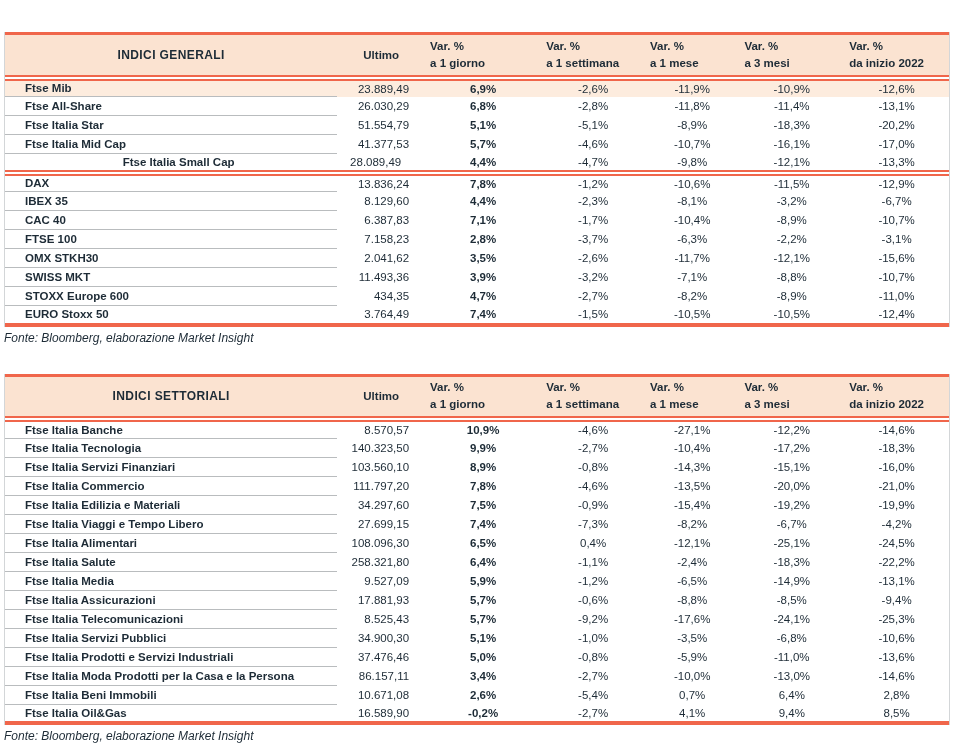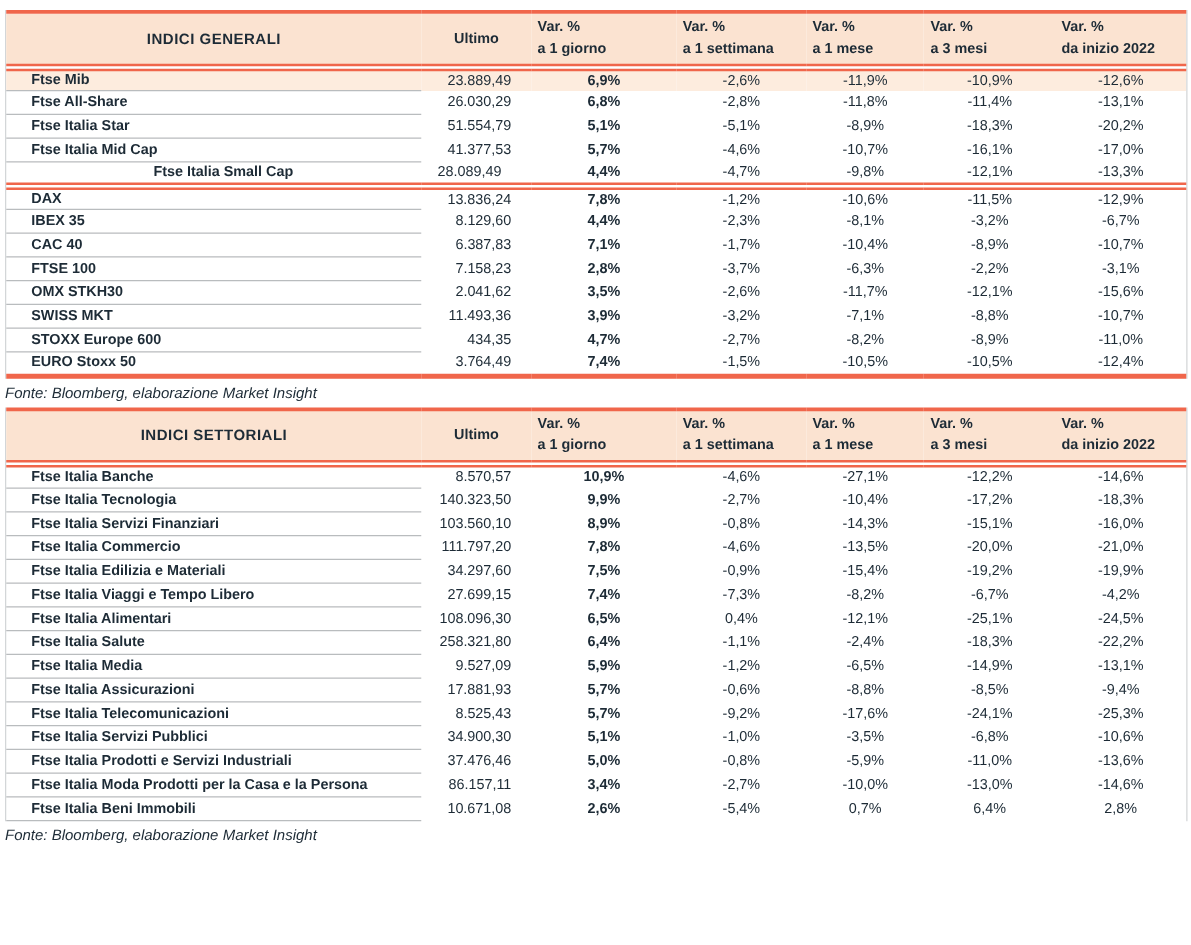"INDICI GENERALI" .table-block { margin-top: none -> 24px }
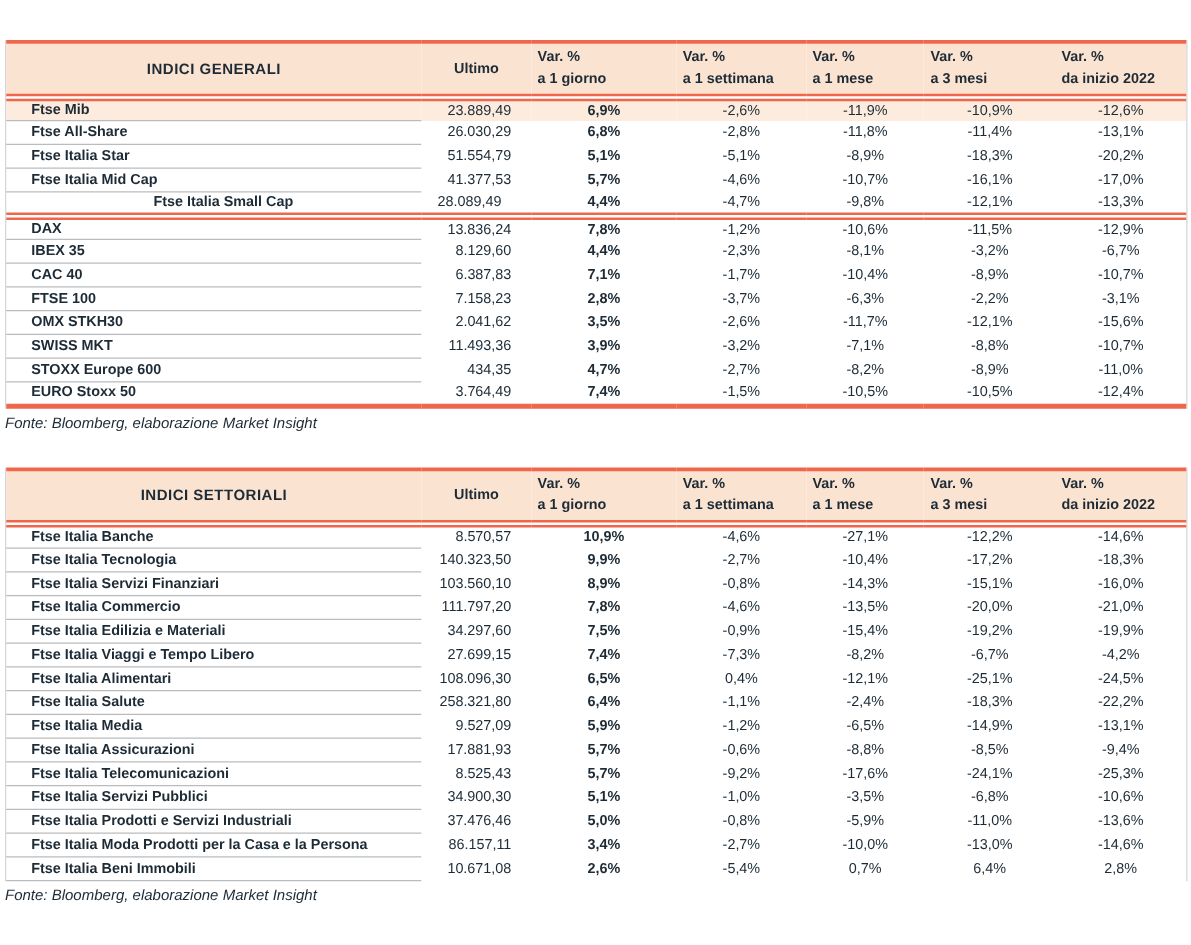"Ftse Italia Oil&Gas" tr.table-end { html: none -> <tr> <td>Ftse Italia Oil&amp;Gas</td> <td>16.589,90</td> <td>-0,2%</td> <td>-2,7%</td> <td>4,1%</td> <td>9,4%</td> <td>8,5%</td> </tr> }
